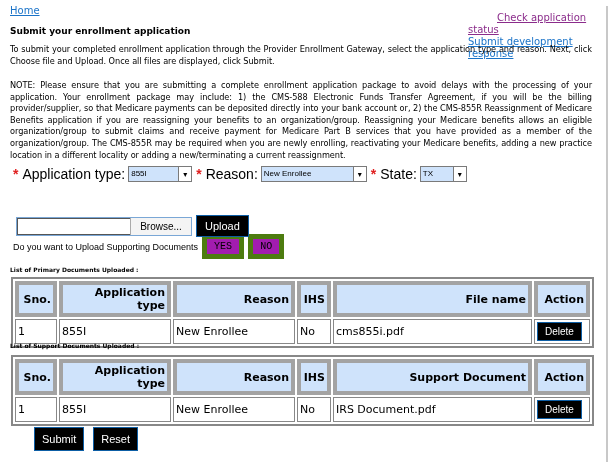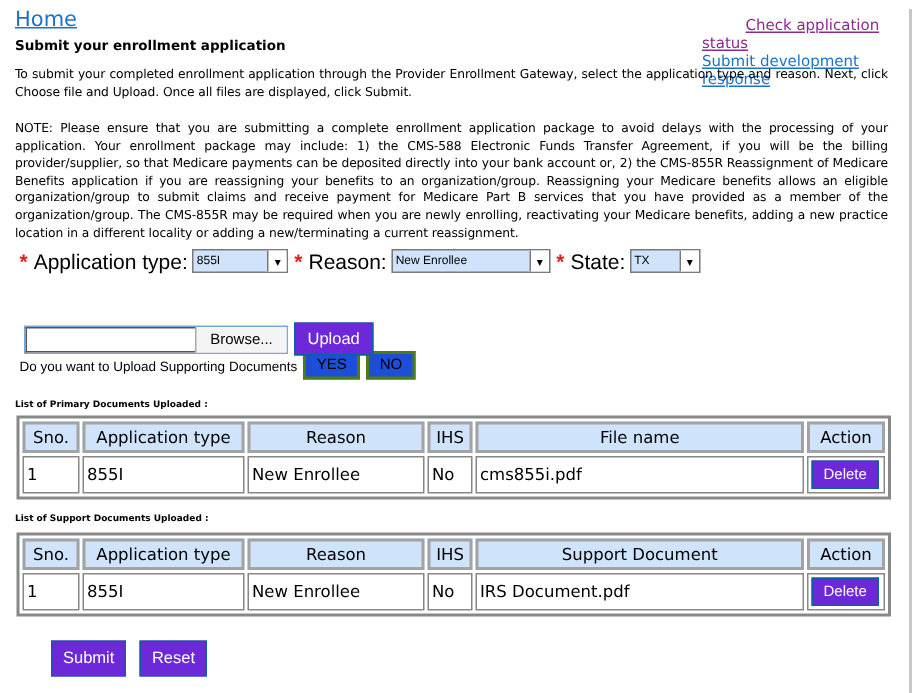"Home" .home { font-size: 14px -> 10px }
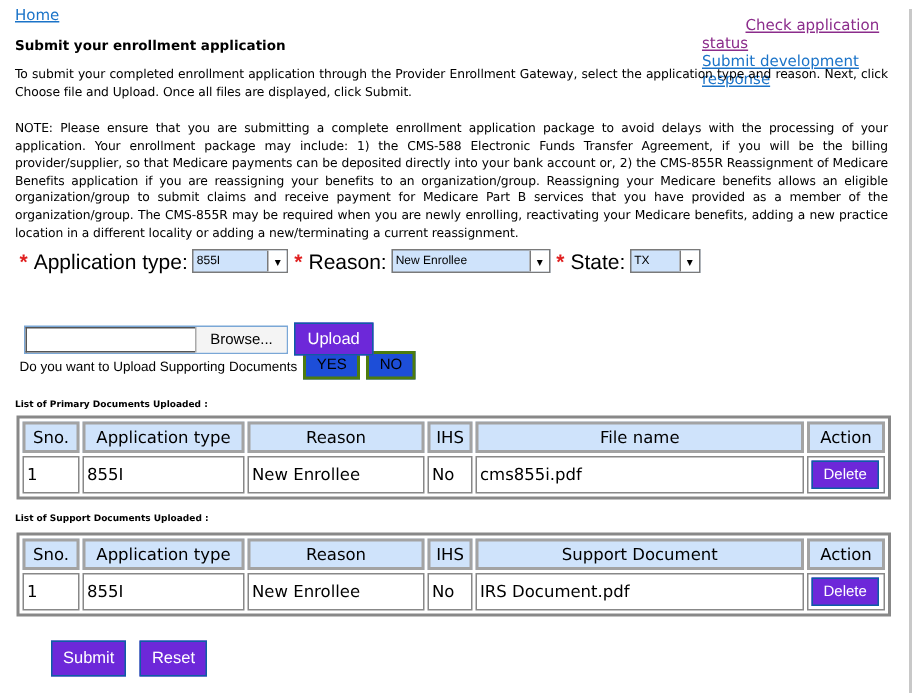"Upload" .bbtn { background: #6d28d9 -> #000000 }
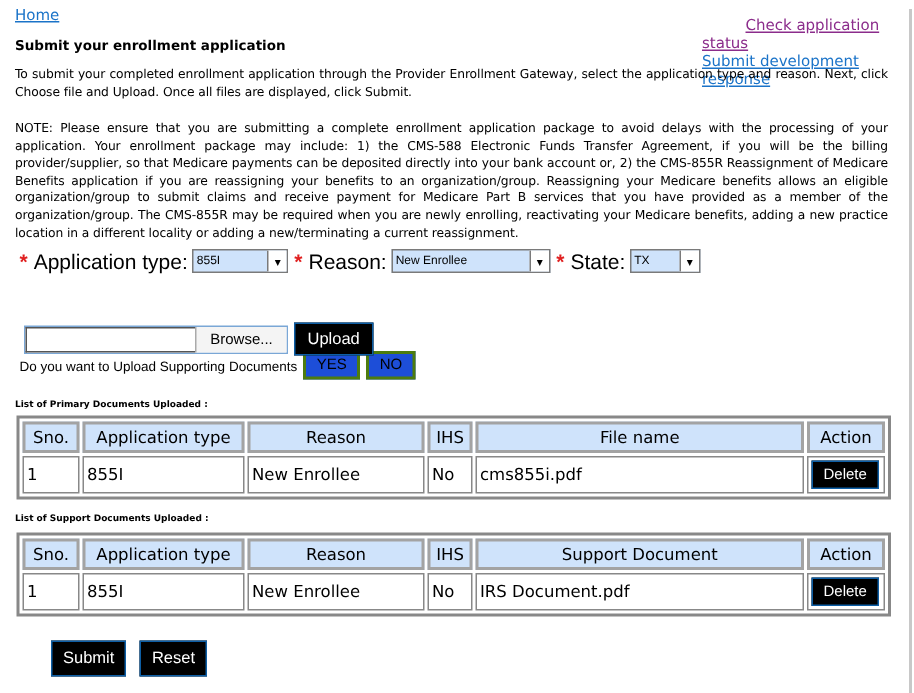"YES" .gbtn { background: #1d4ed8 -> #a21caf; border: 2px solid #4d7c0f -> 5px solid #4d7c0f; font-family: Liberation Sans, sans-serif -> Liberation Mono, monospace }
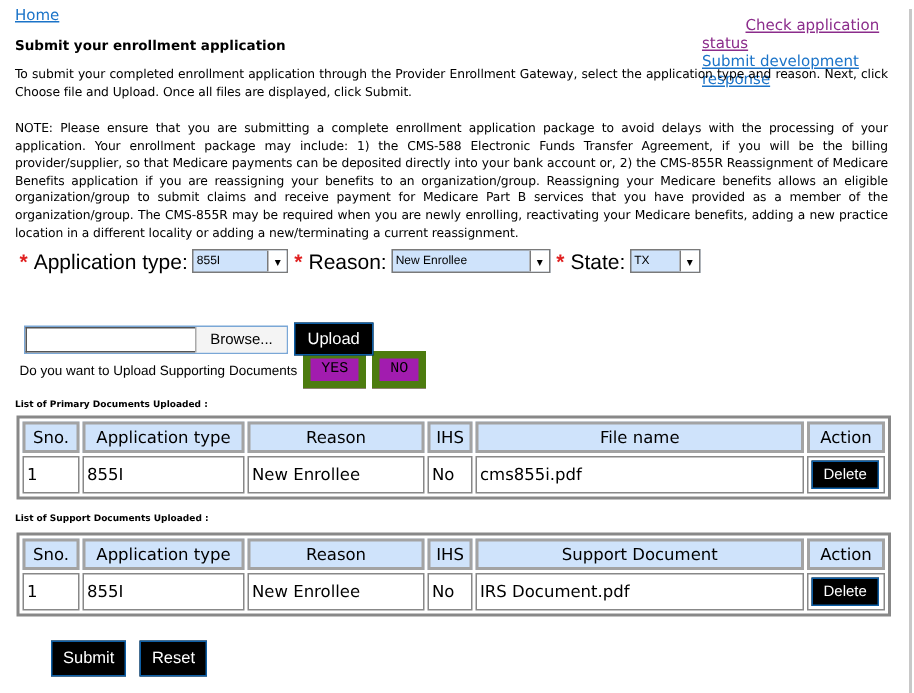"Sno." table.docs th { border: 2px solid #a3a3a3 -> 4px solid #a3a3a3; font-weight: normal -> bold; text-align: center -> right }
